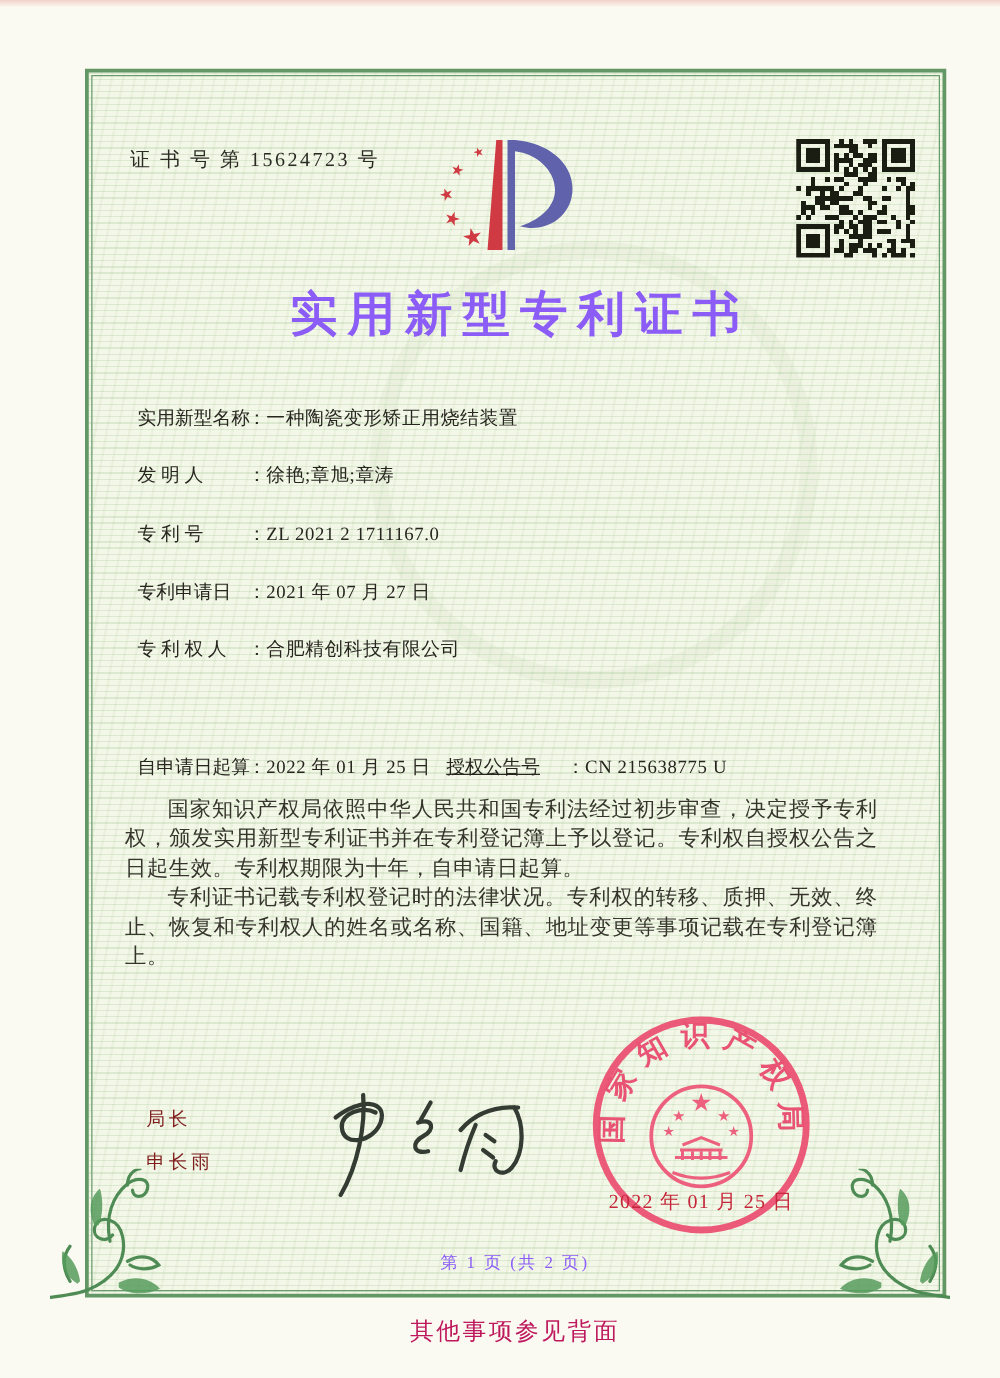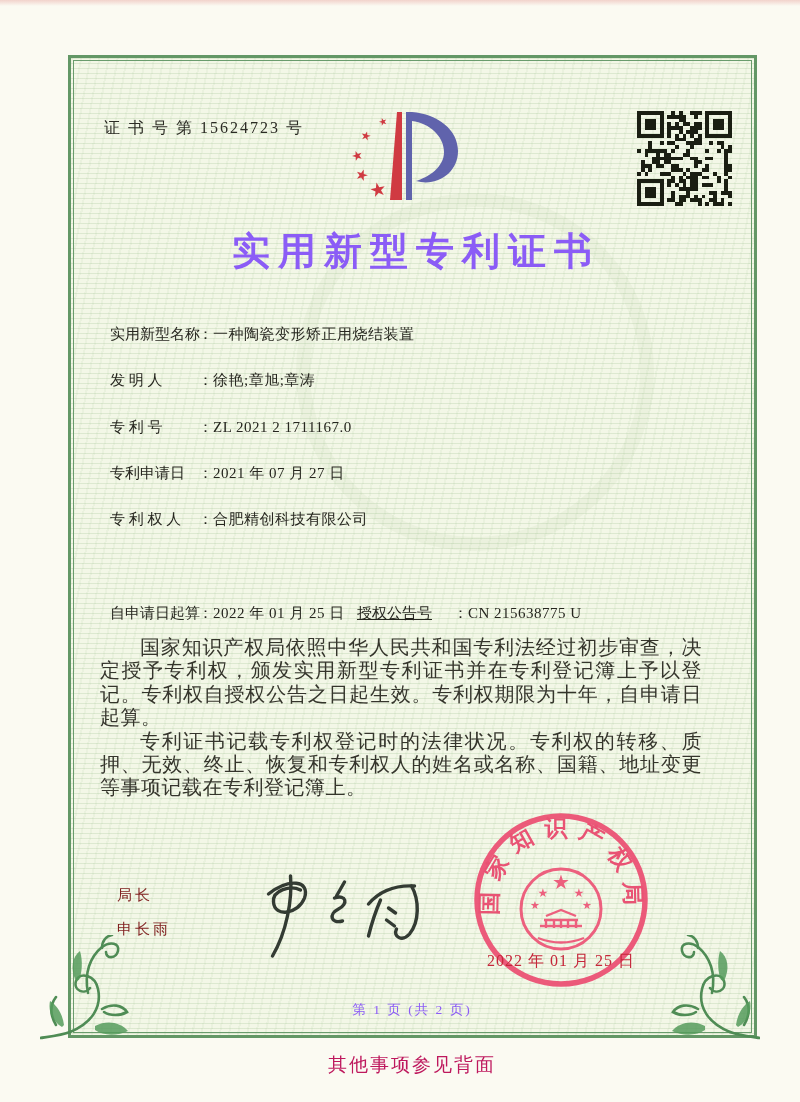"国家知识产权局依照中华人民共和国专利法经过初步审查，决定授予专利权，颁发实用新型" .paras { font-size: 20px -> 17px }
